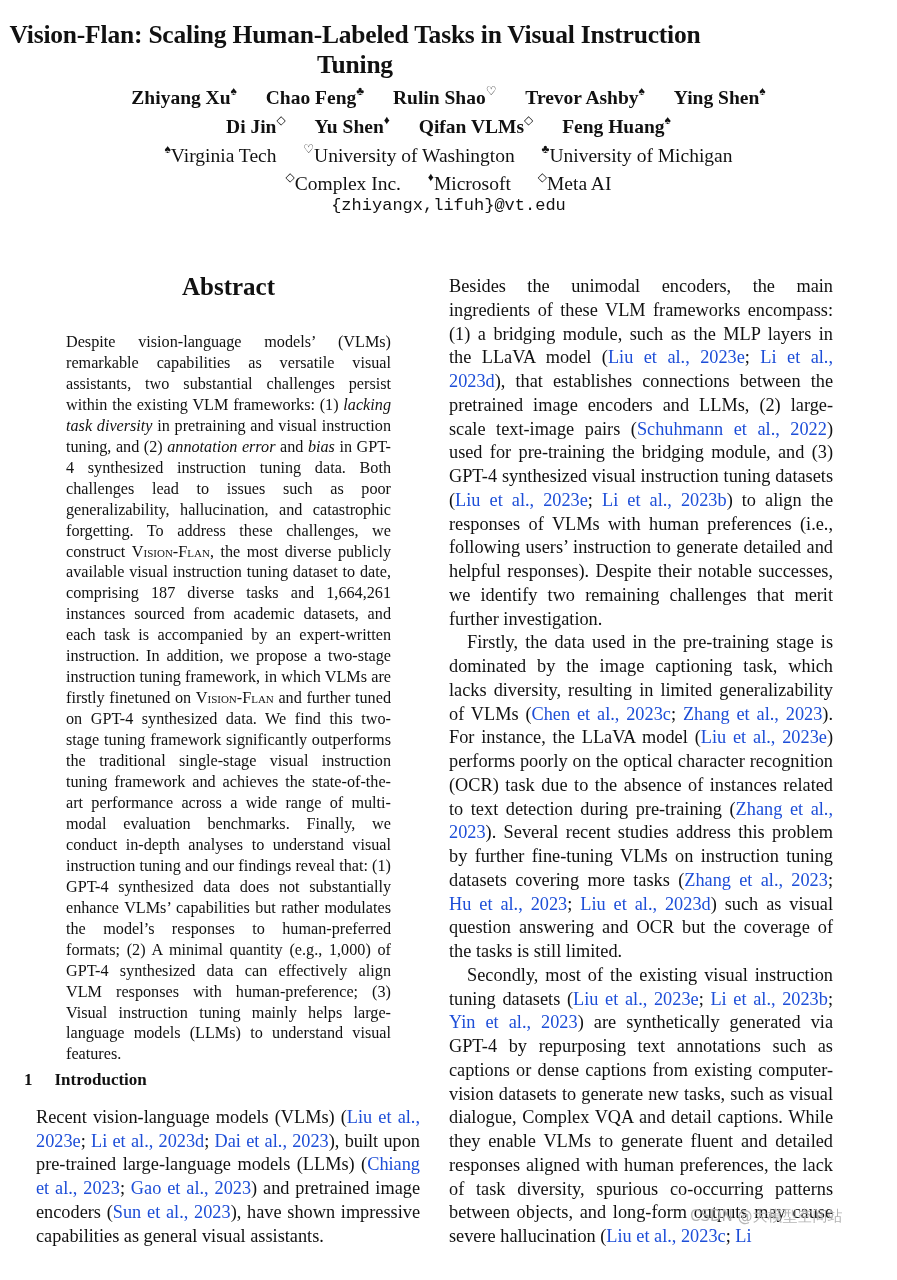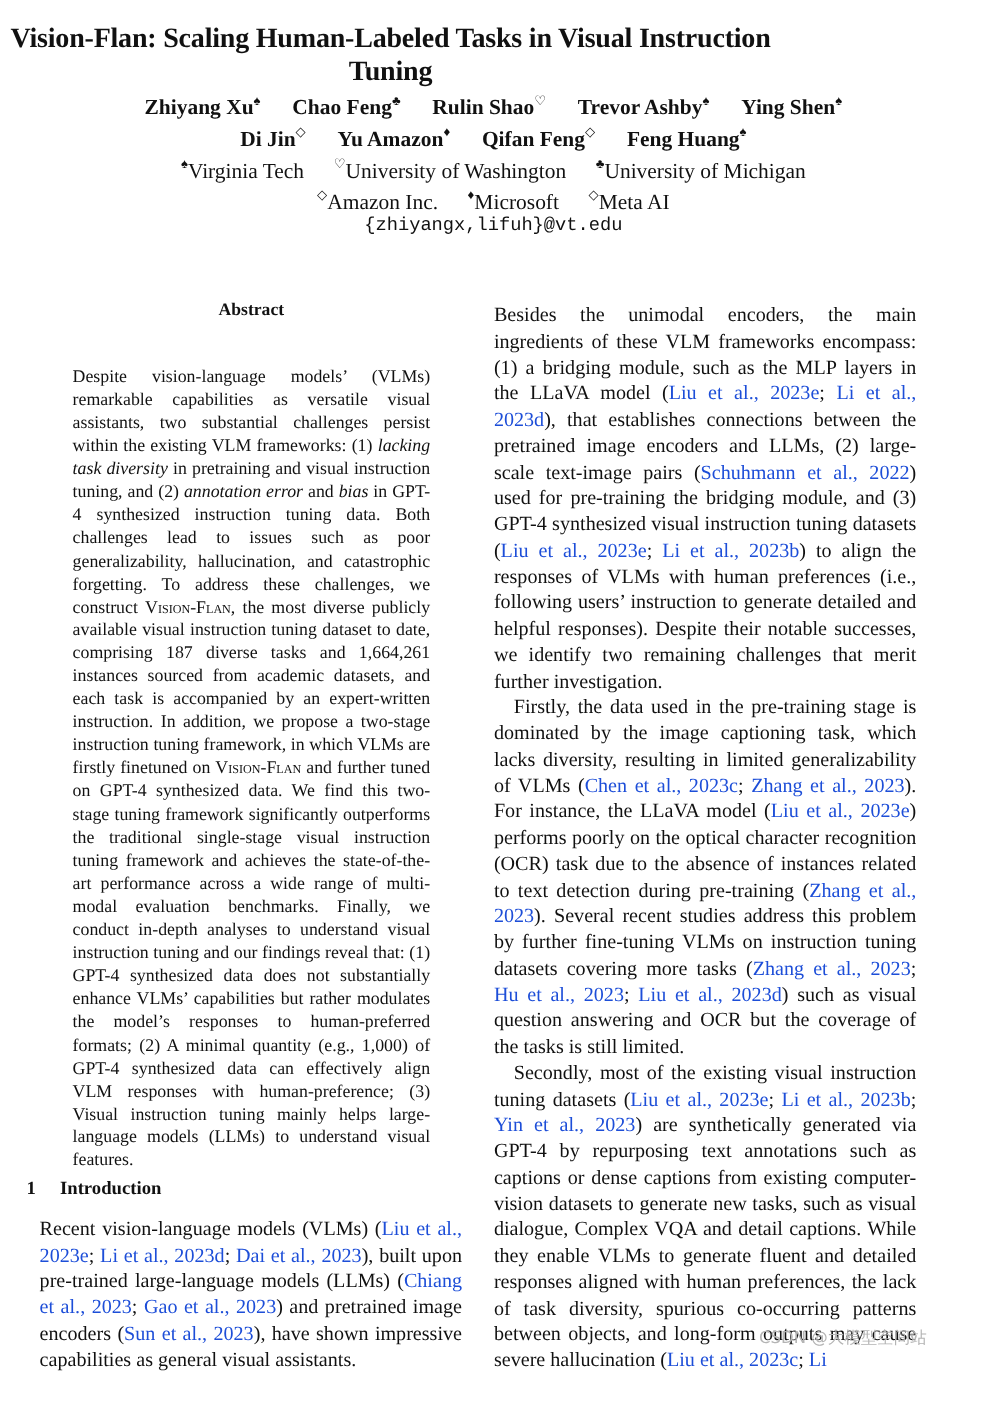"Yu Amazon" span { text: Amazon -> Shen }
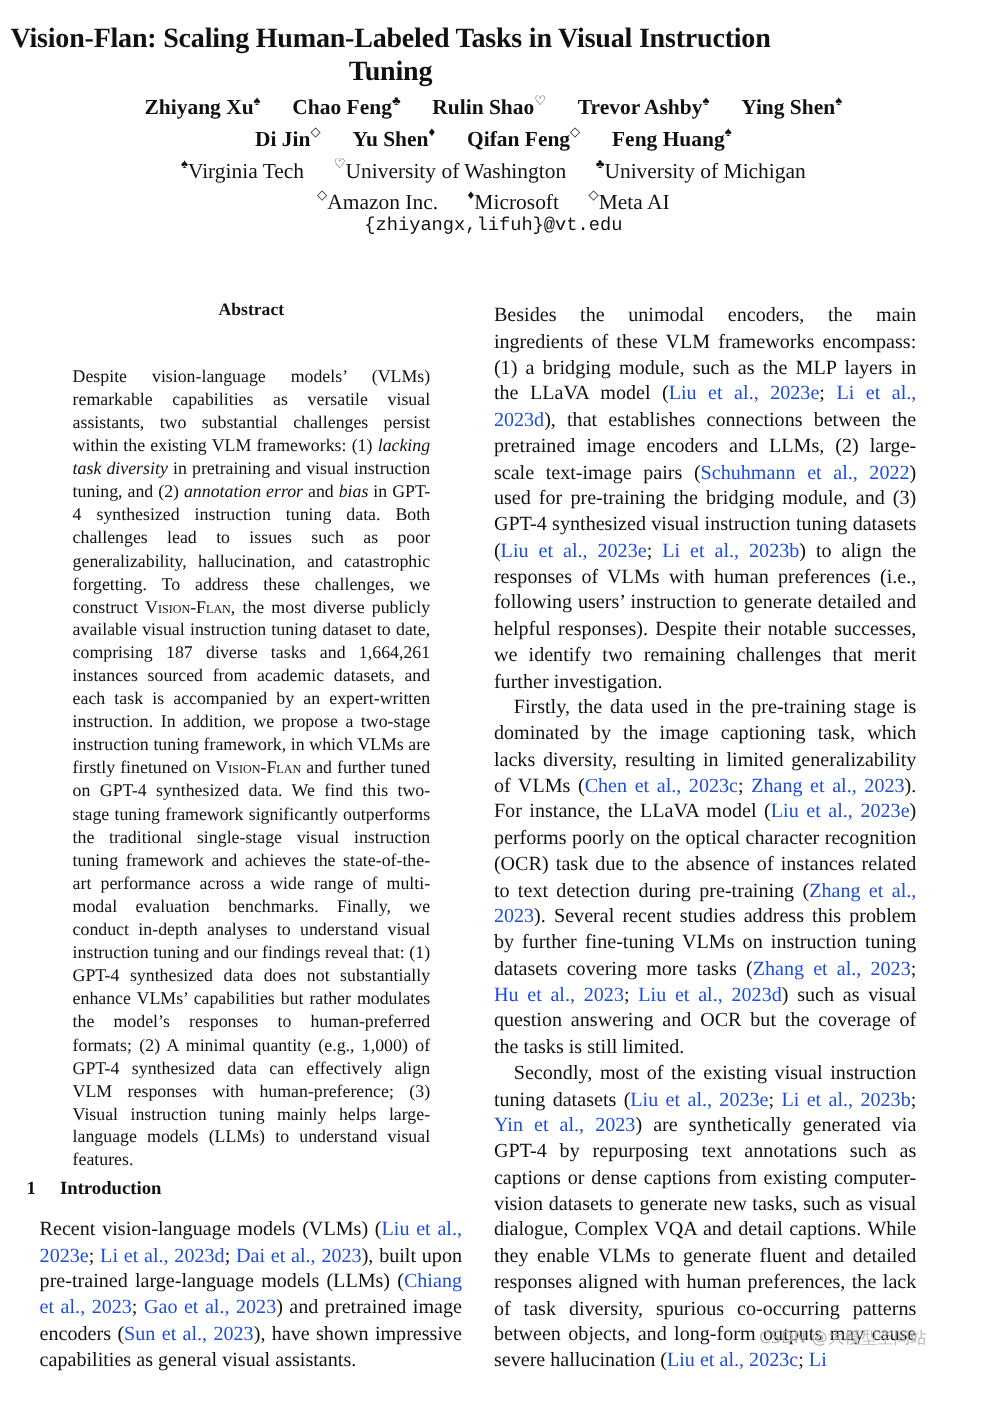"Qifan Feng" span { text: Feng -> VLMs }
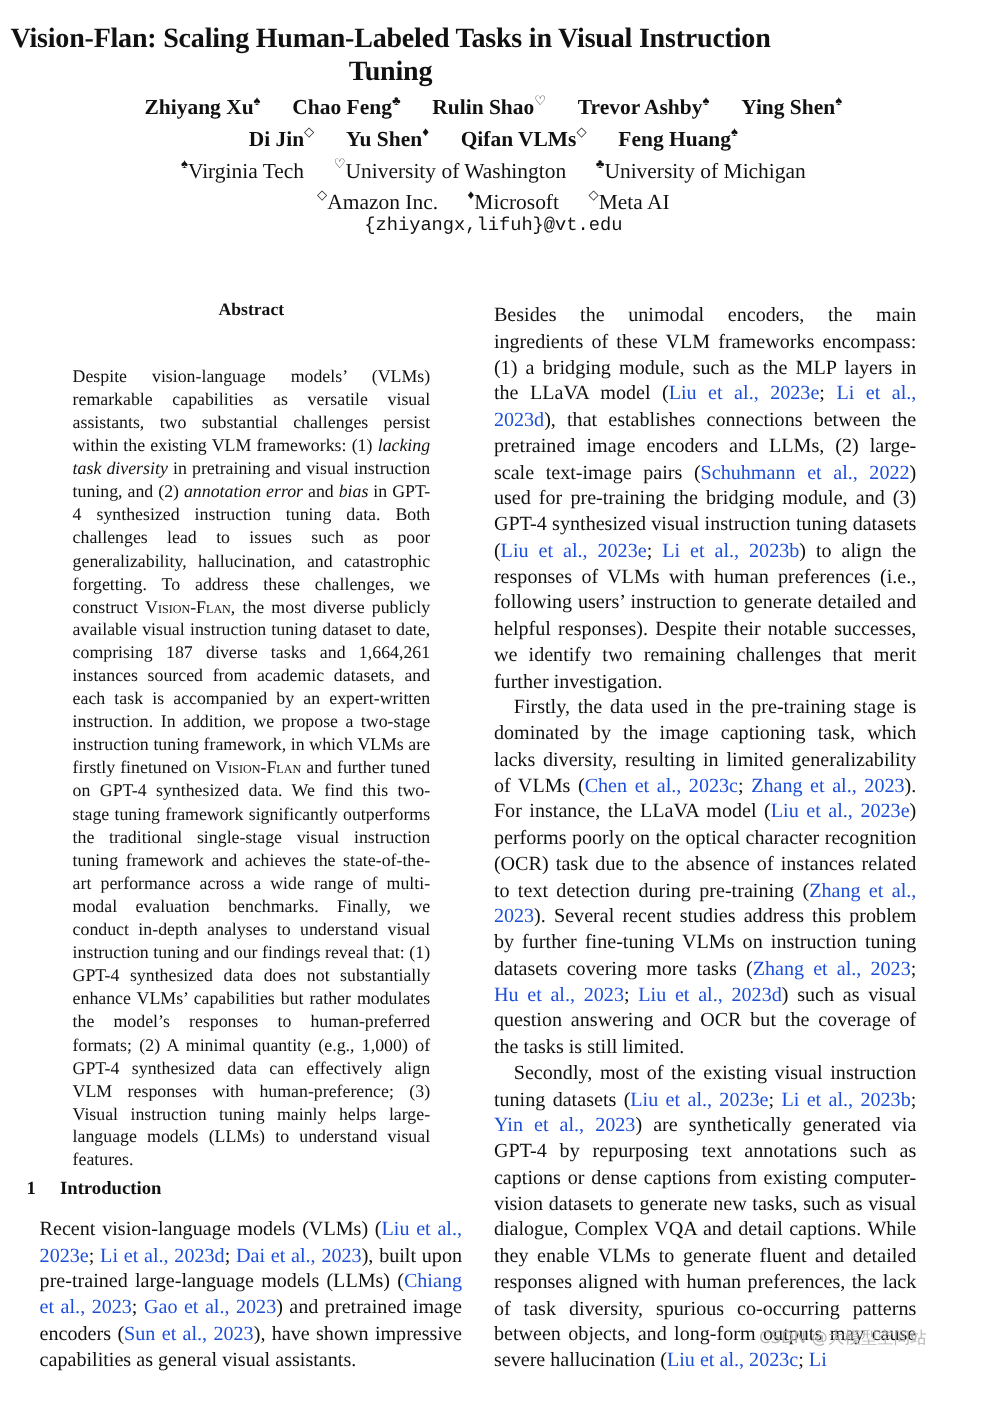"Amazon Inc." span { text: Amazon -> Complex }
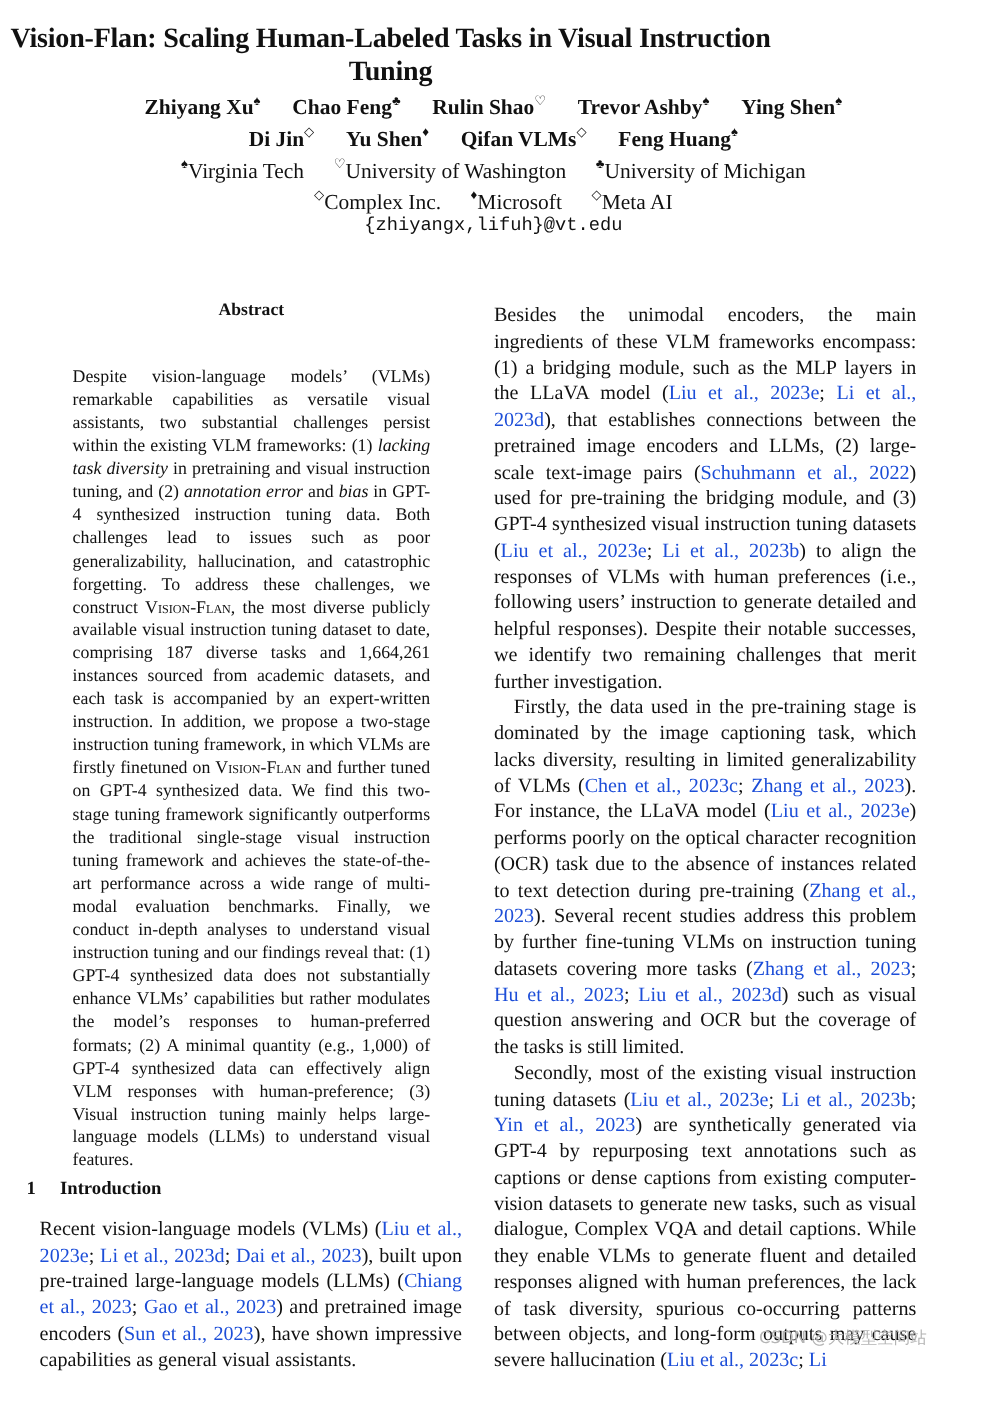"Abstract" .abstract-head { font-size: 16px -> 25px }
